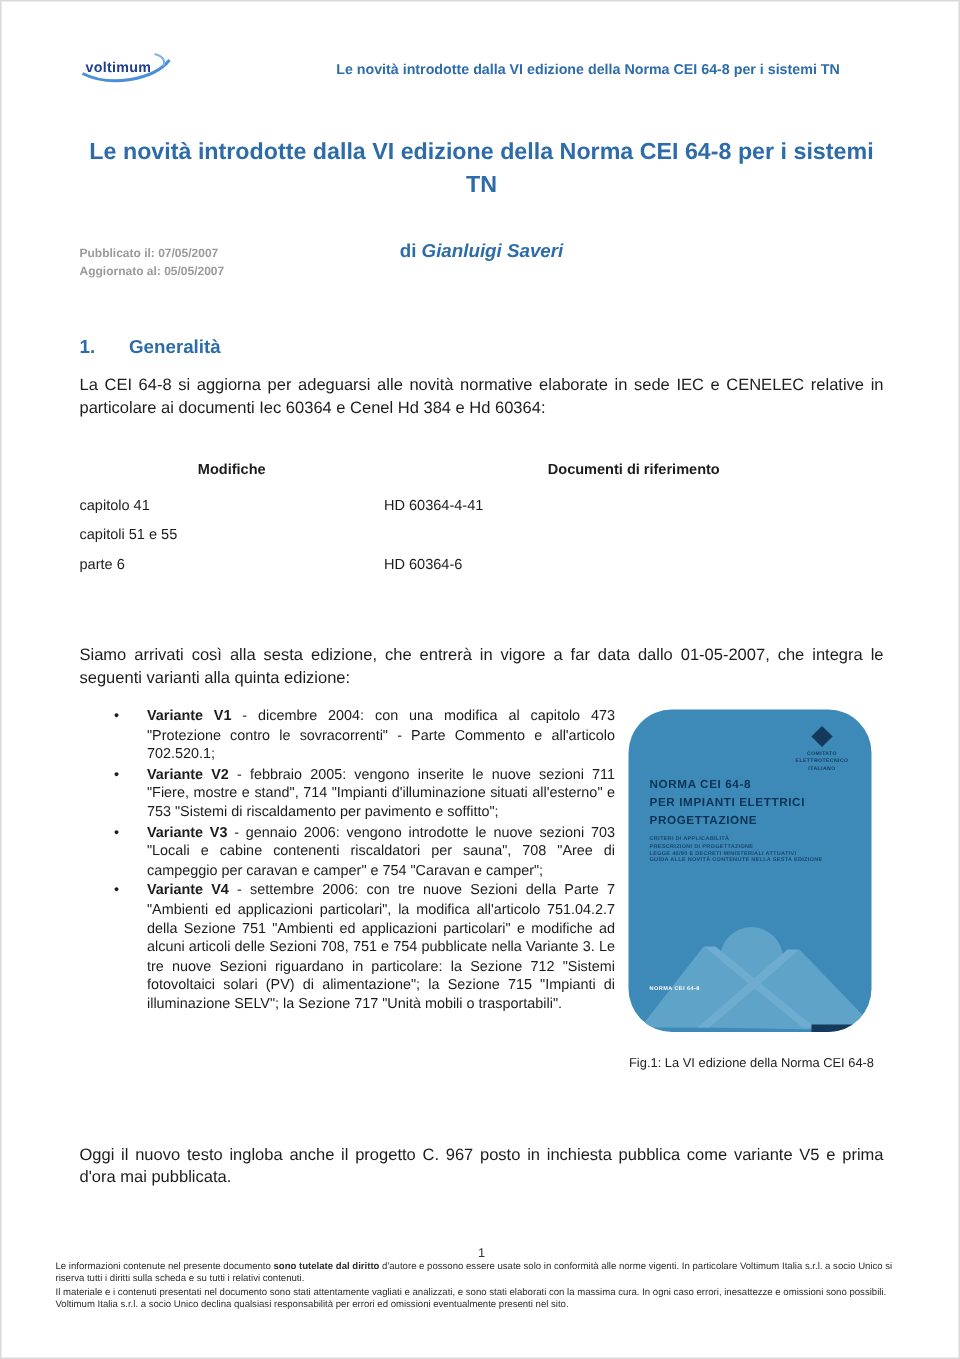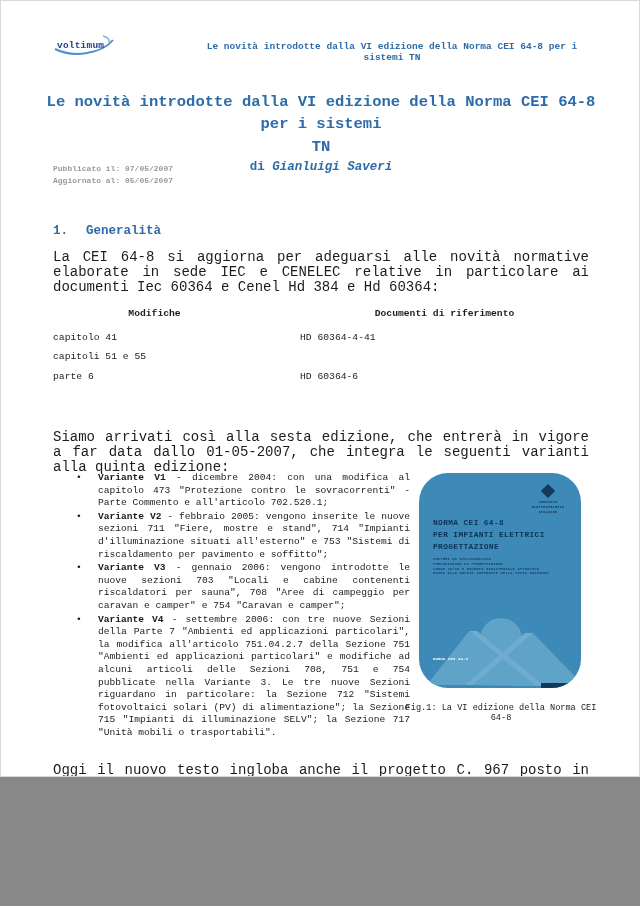"voltimum" .page { font-family: Liberation Mono, monospace -> Liberation Sans, sans-serif; height: 777px -> 906px }
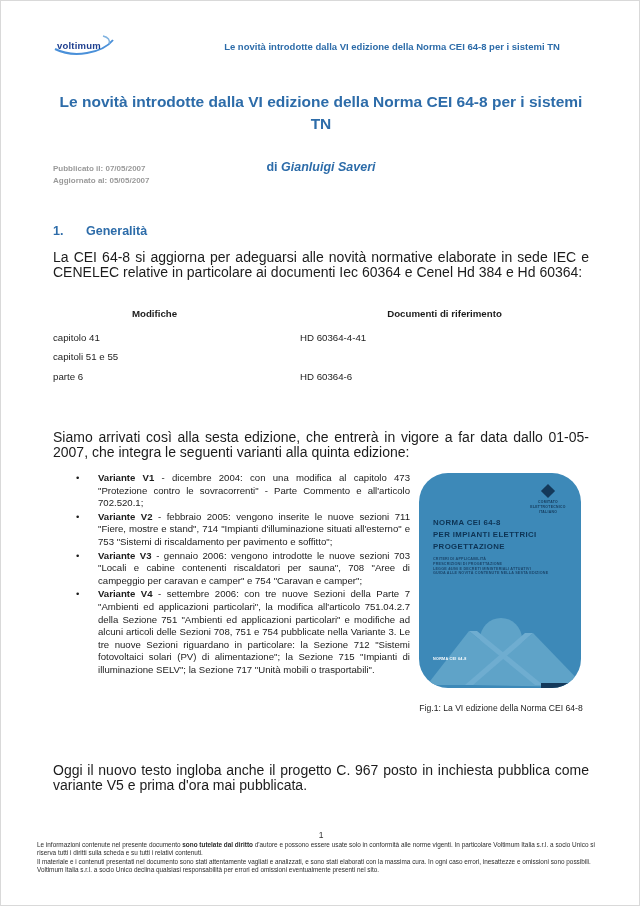"La CEI 64-8 si aggiorna" .para { font-size: 14px -> 11px }
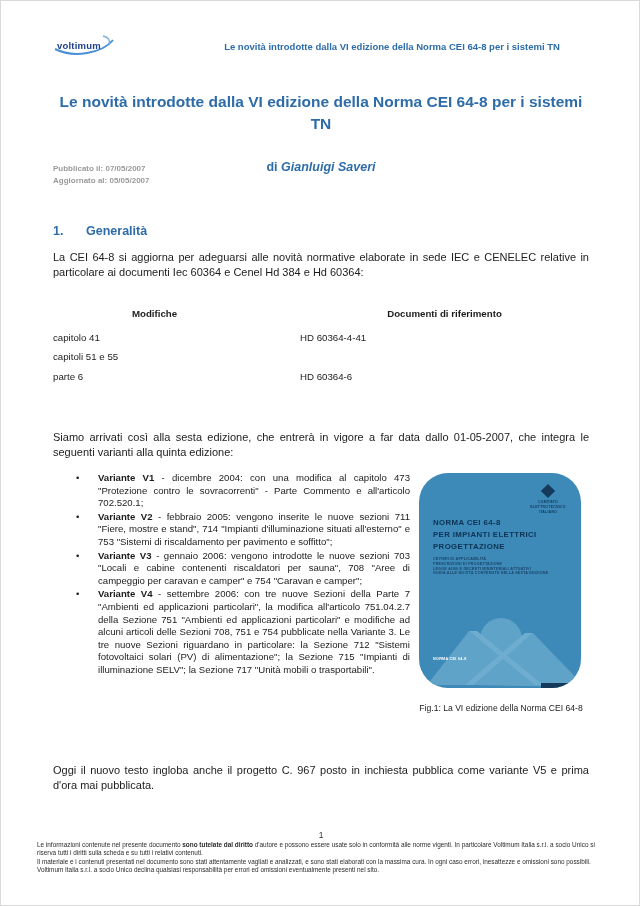"Documenti di riferimento" .c2 { margin-left: 44px -> none }
